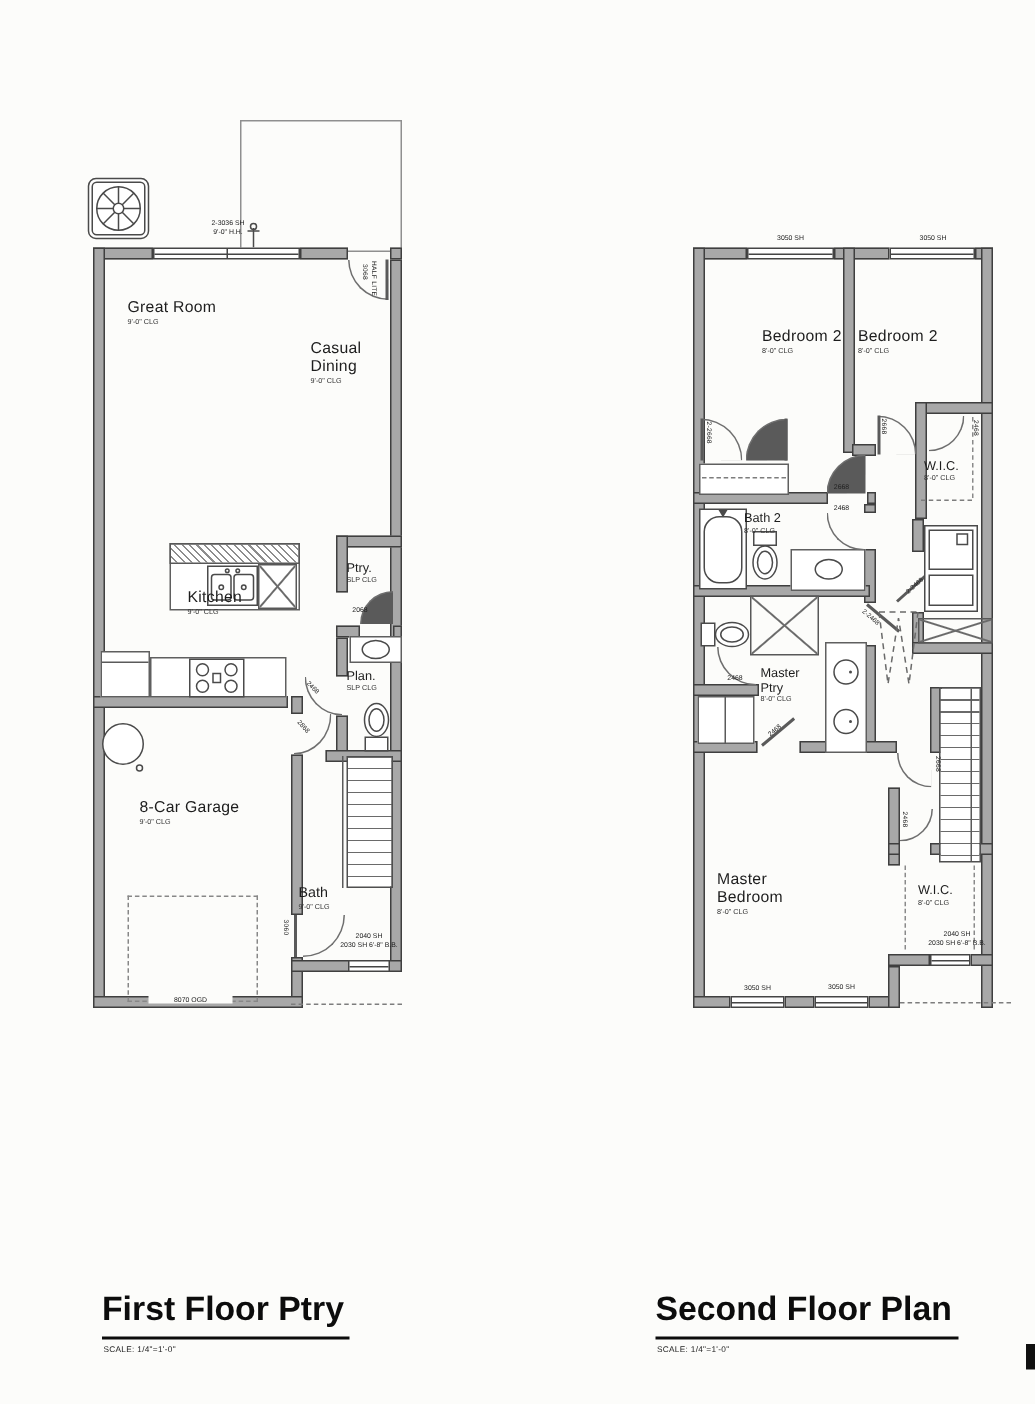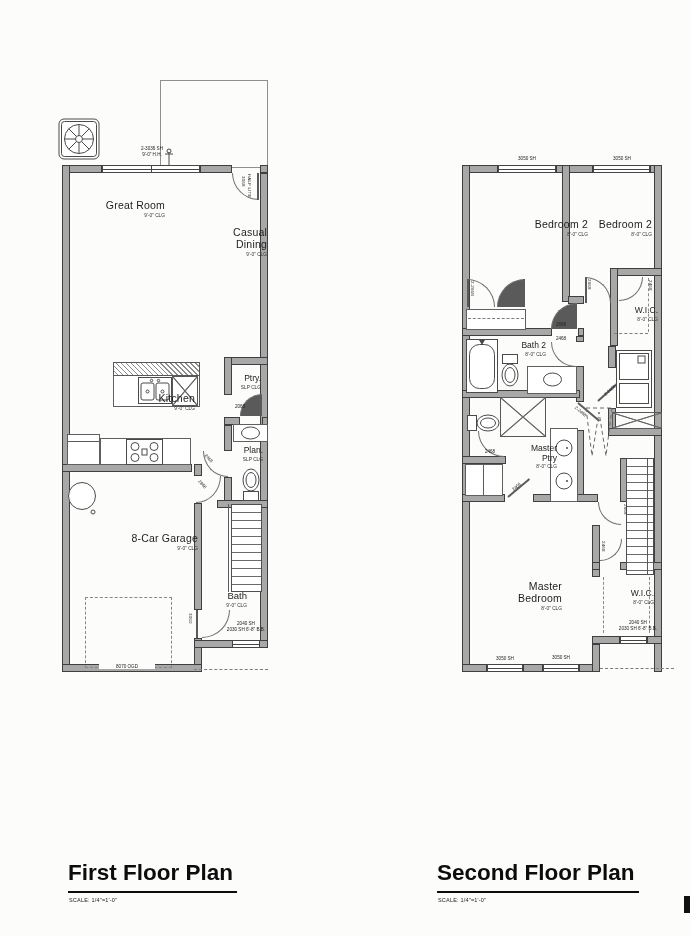"Great Room" .rl { text-align: right -> left }
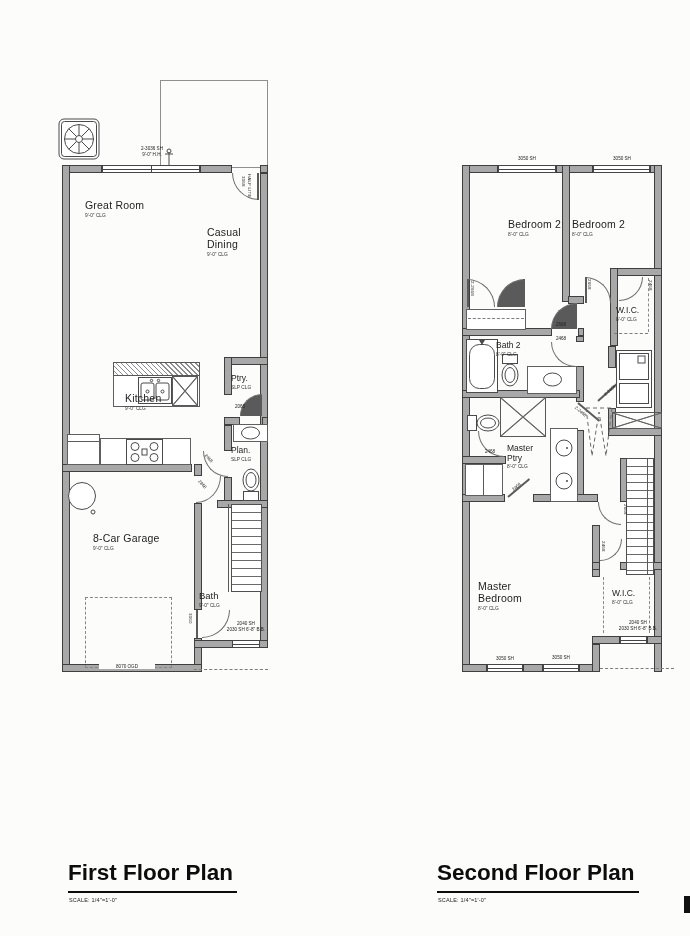"First Floor Plan" div.title { text: Plan -> Ptry }
